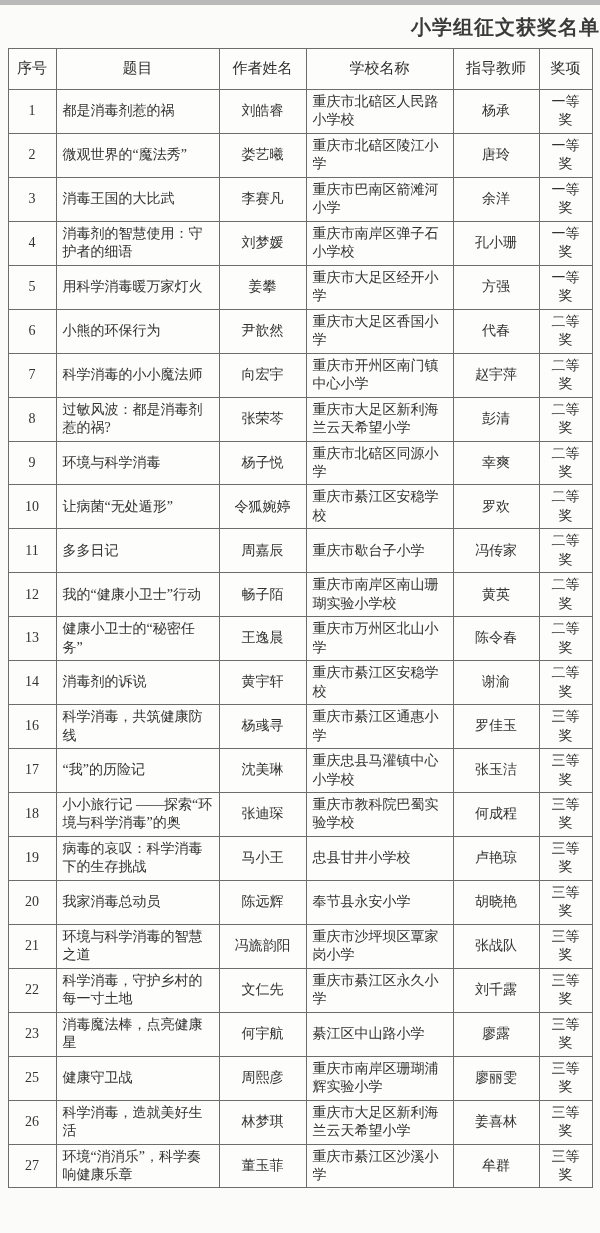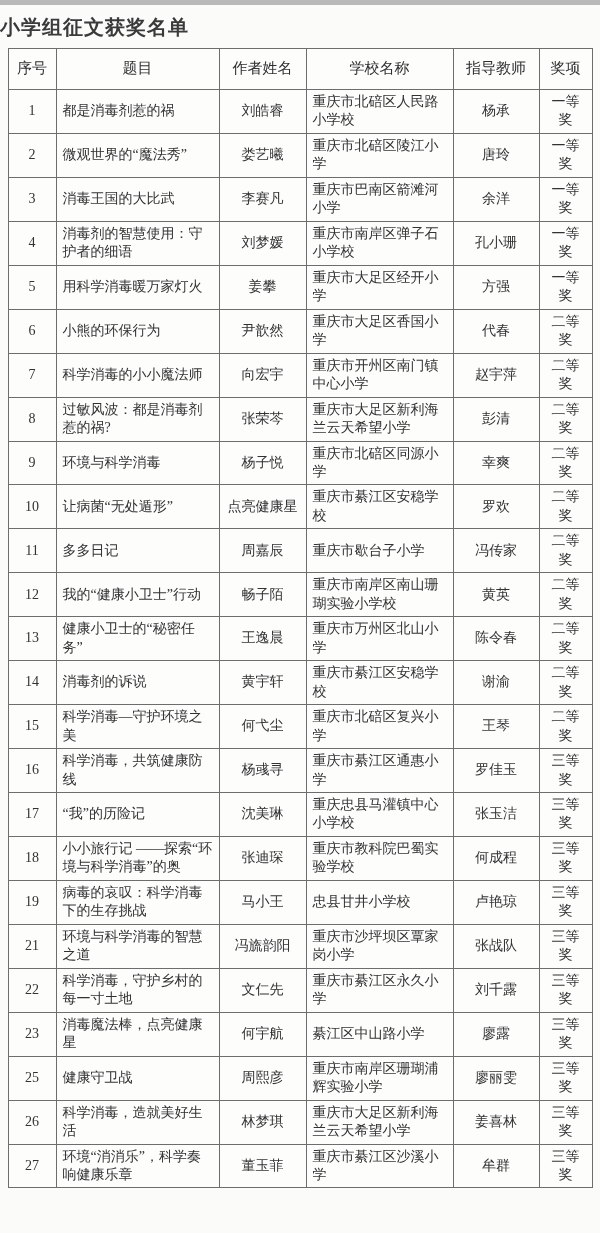"小学组征文获奖名单" .doc-title { text-align: left -> right }
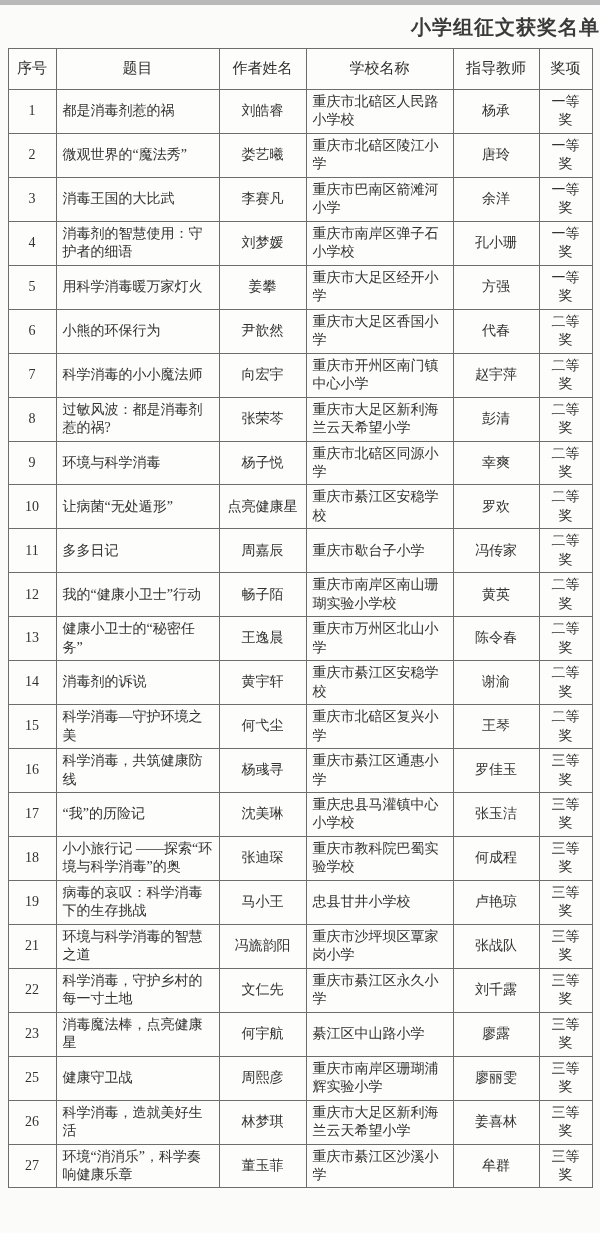"点亮健康星" td.c-center { text: 点亮健康星 -> 令狐婉婷 }
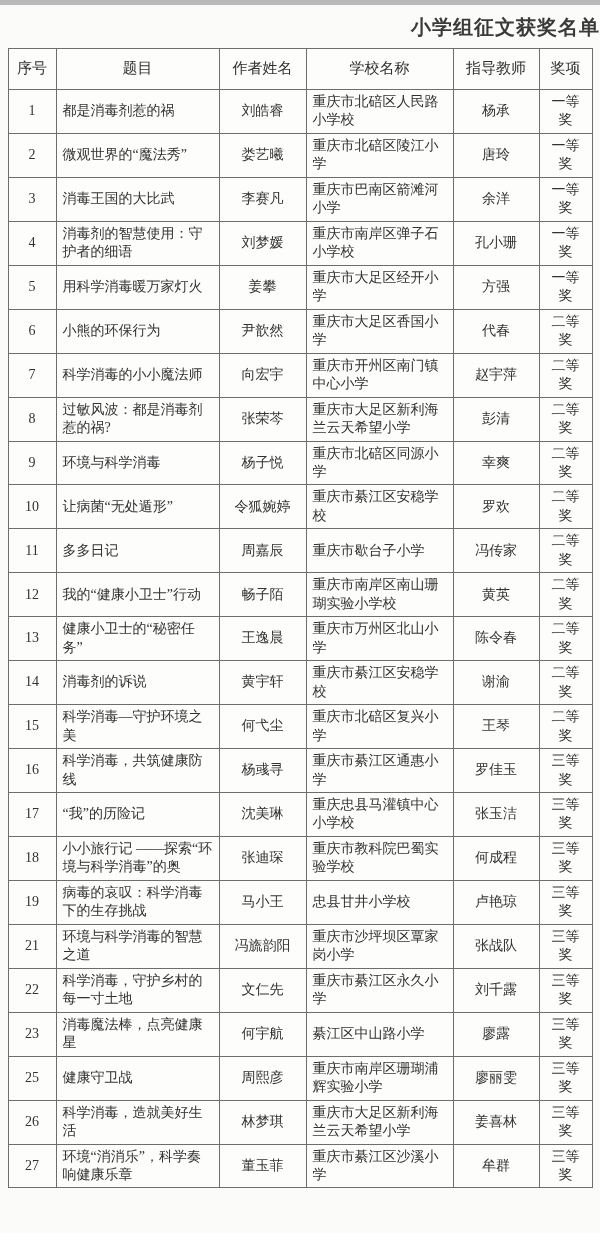"15" tr { html: <tr> <td>15</td> <td>科学消毒—守护环境之美</td> <td>何弋尘</td> <td>重庆市北碚区复兴小学</td> <td>王琴</td> <td>二等奖</td> </tr> -> none }
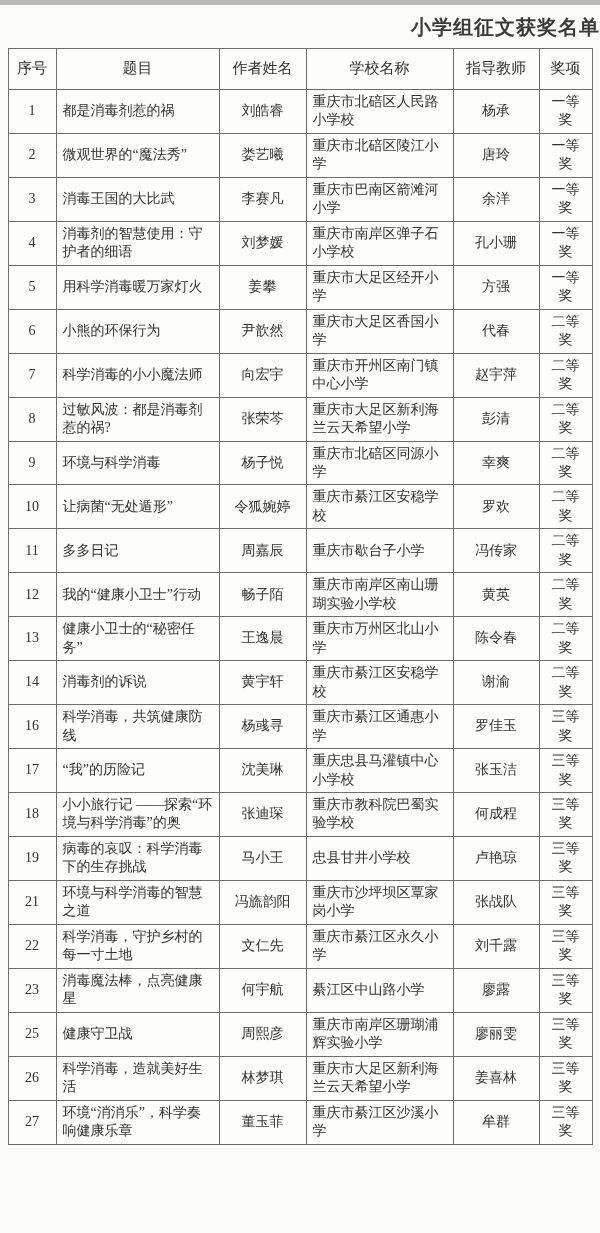"20" tr { html: none -> <tr> <td>20</td> <td>我家消毒总动员</td> <td>陈远辉</td> <td>奉节县永安小学</td> <td>胡晓艳</td> <td>三等奖</td> </tr> }
